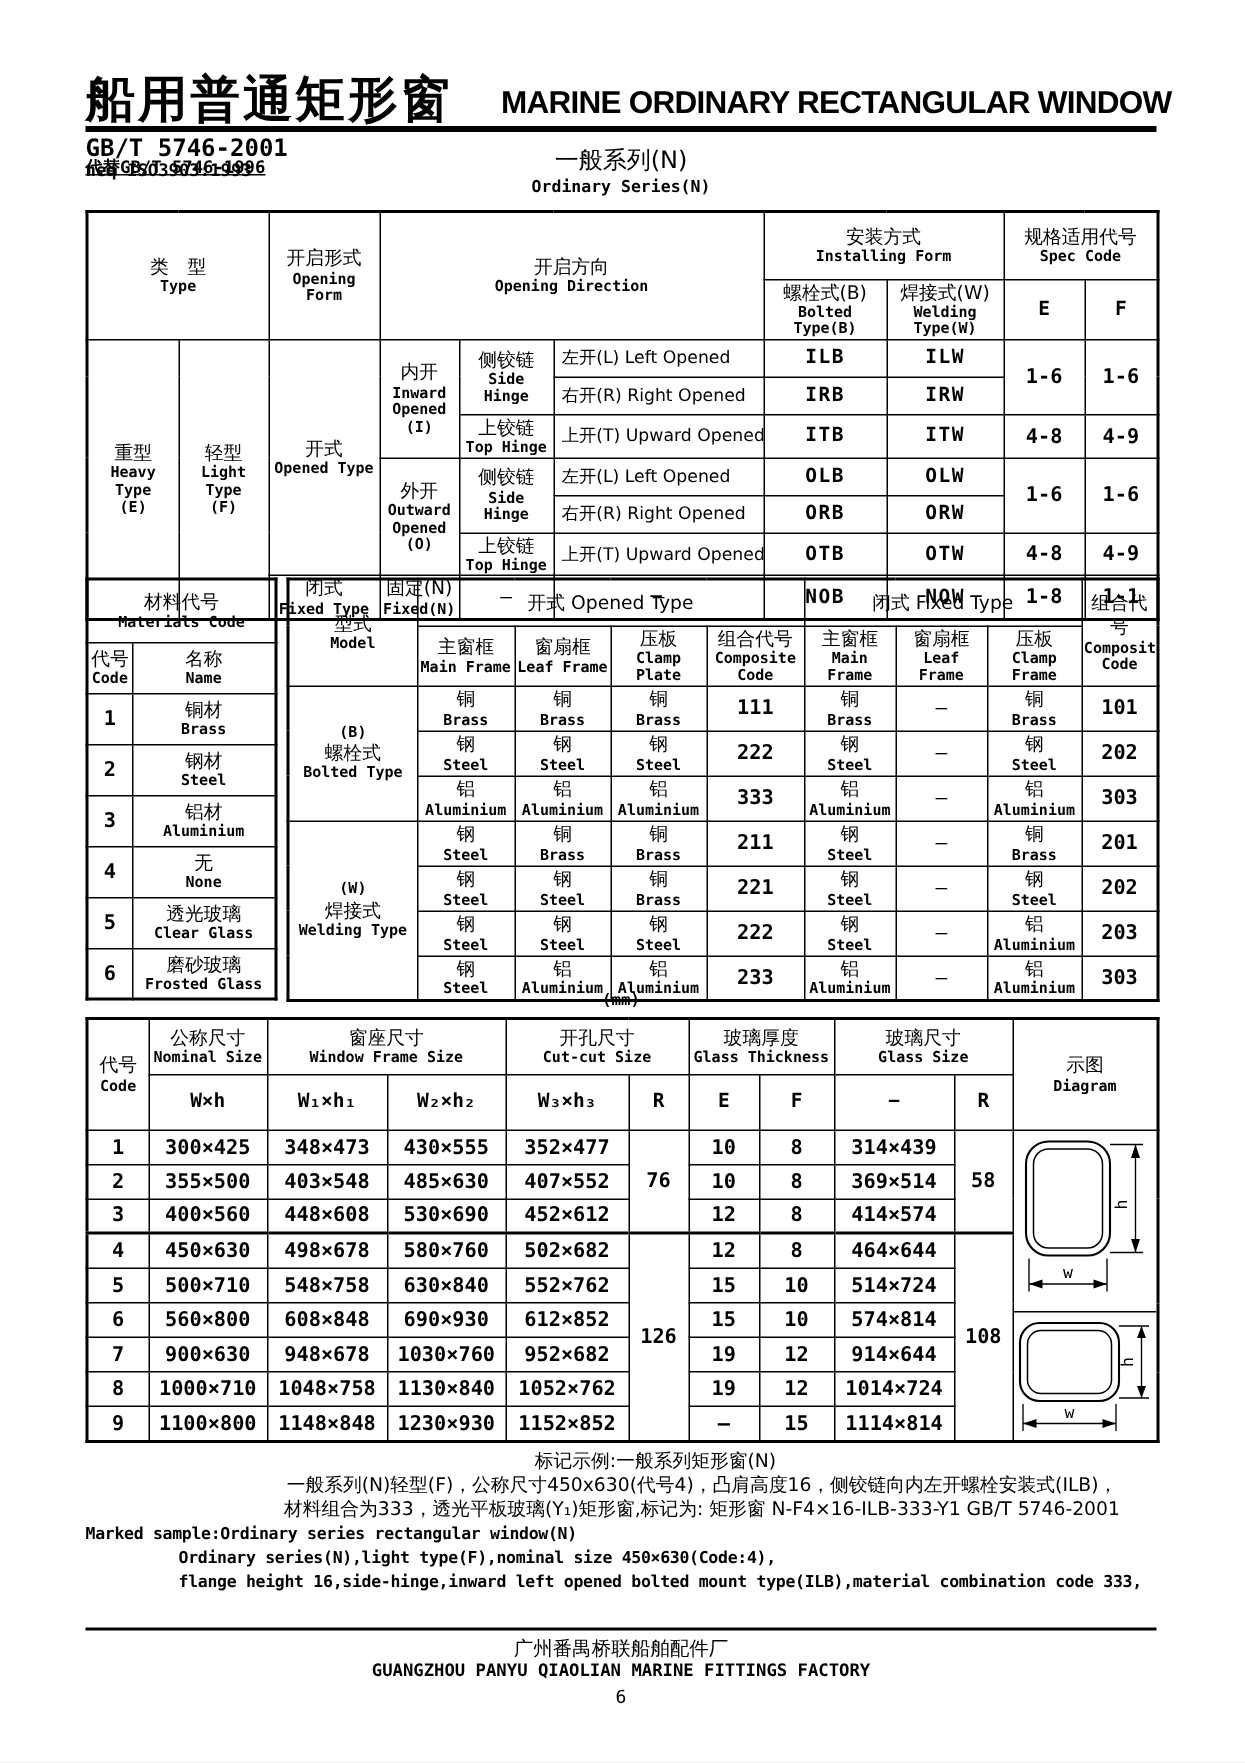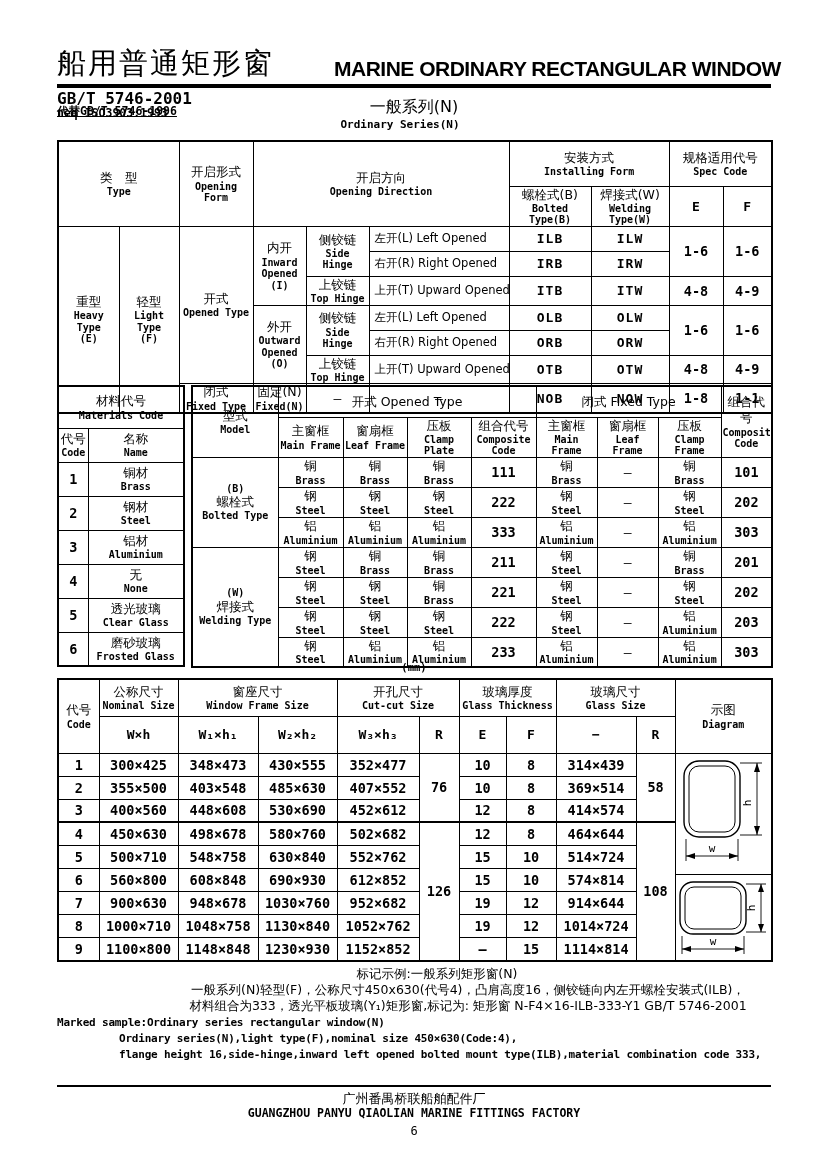"船用普通矩形窗" .title-cn { font-size: 29px -> 33px; font-weight: normal -> bold }
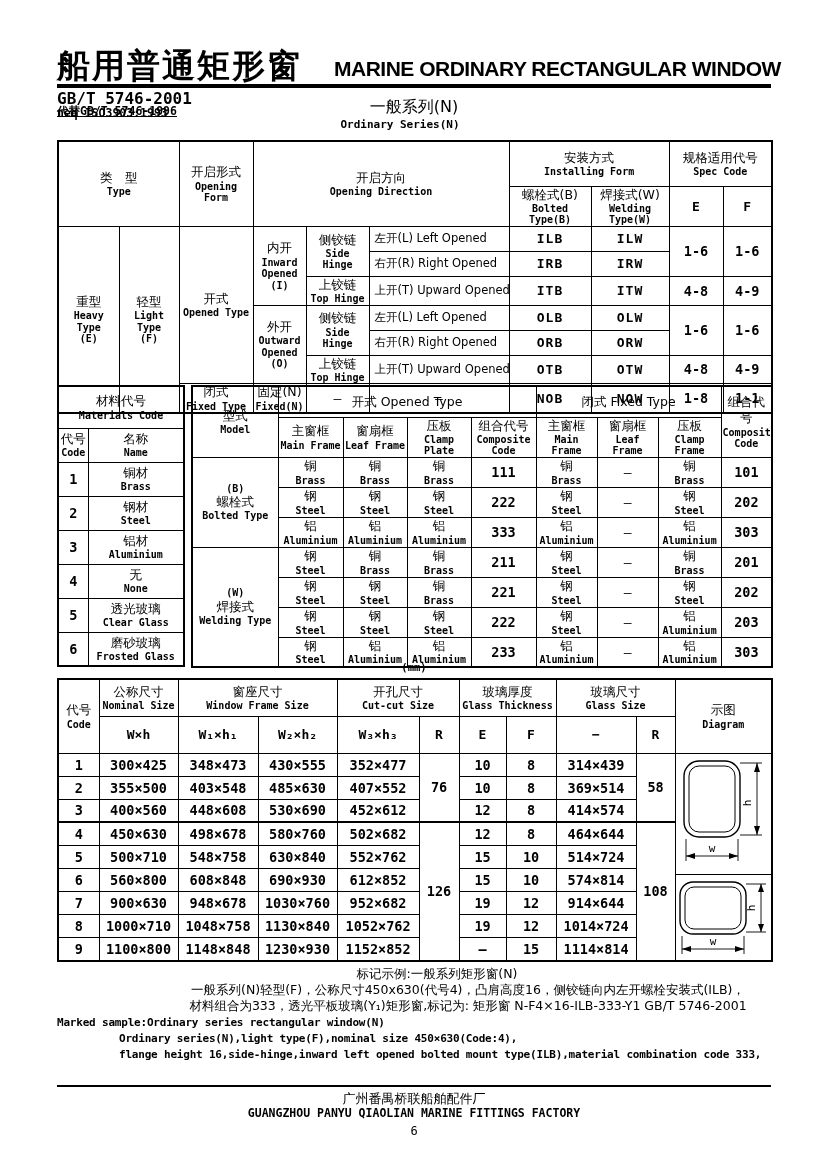"Ordinary Series(N)" div.abs { left: 43px -> 57px }
